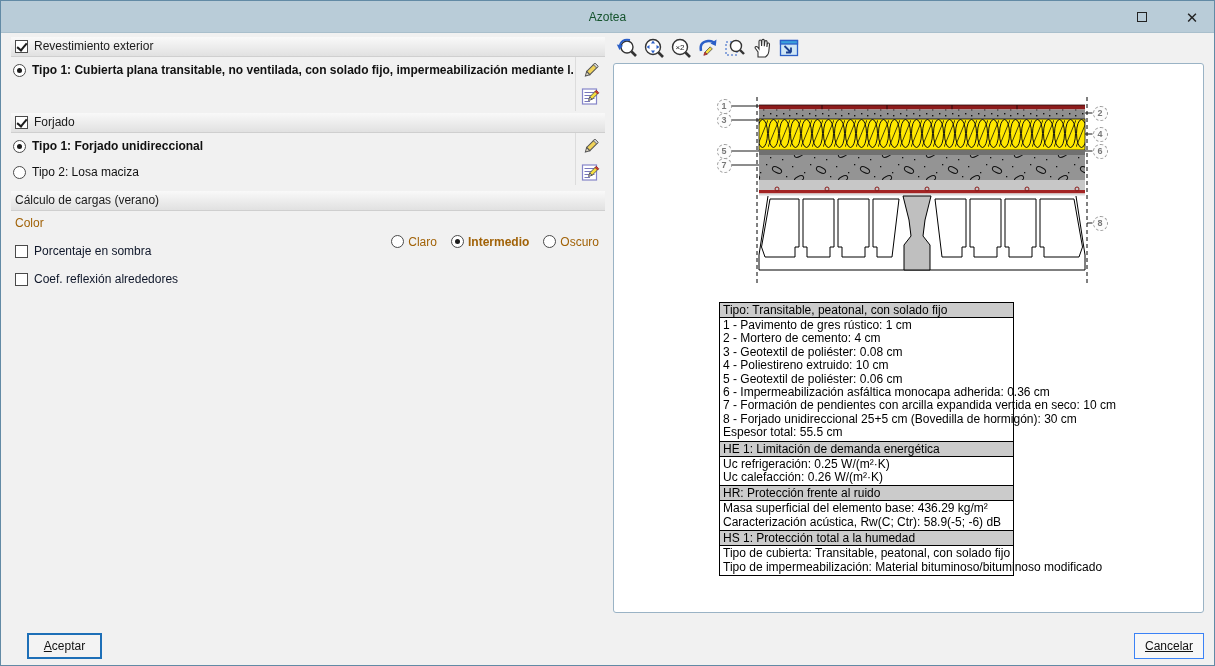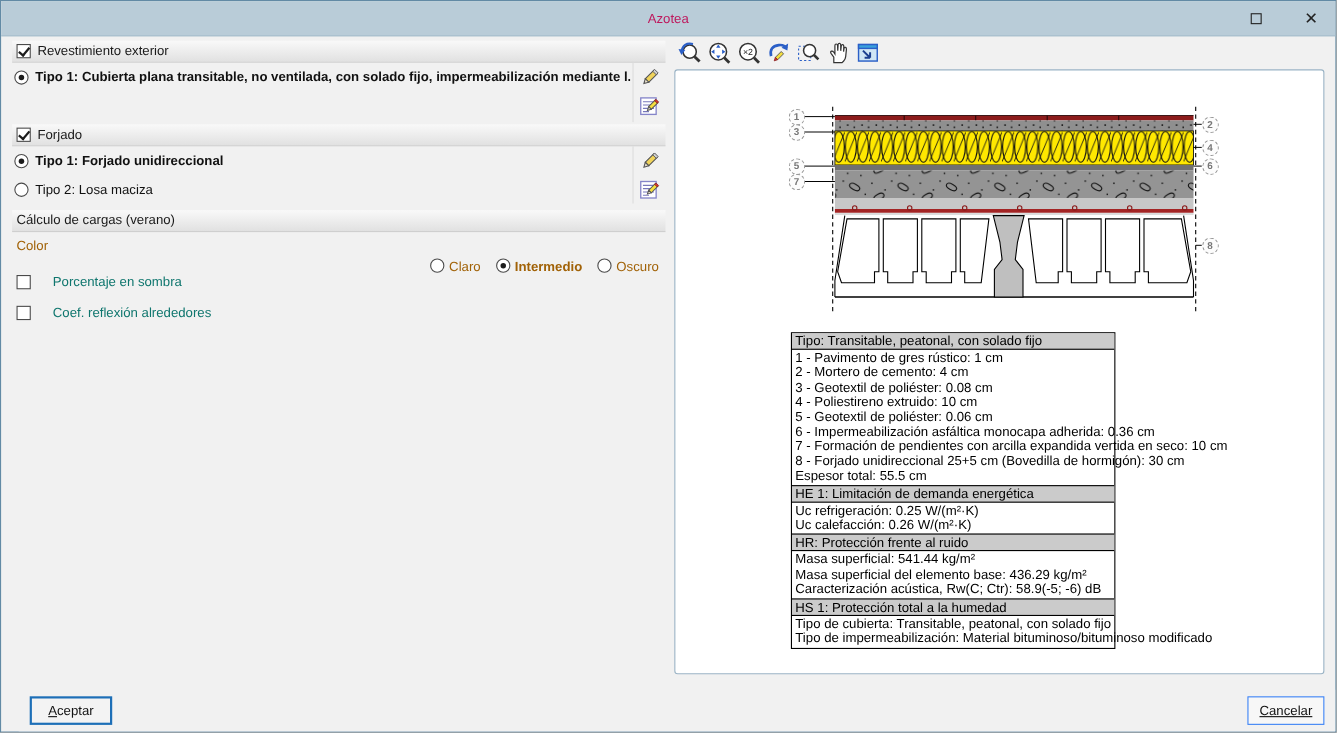"Azotea" .titlebar .title { color: #be185d -> #14532d }
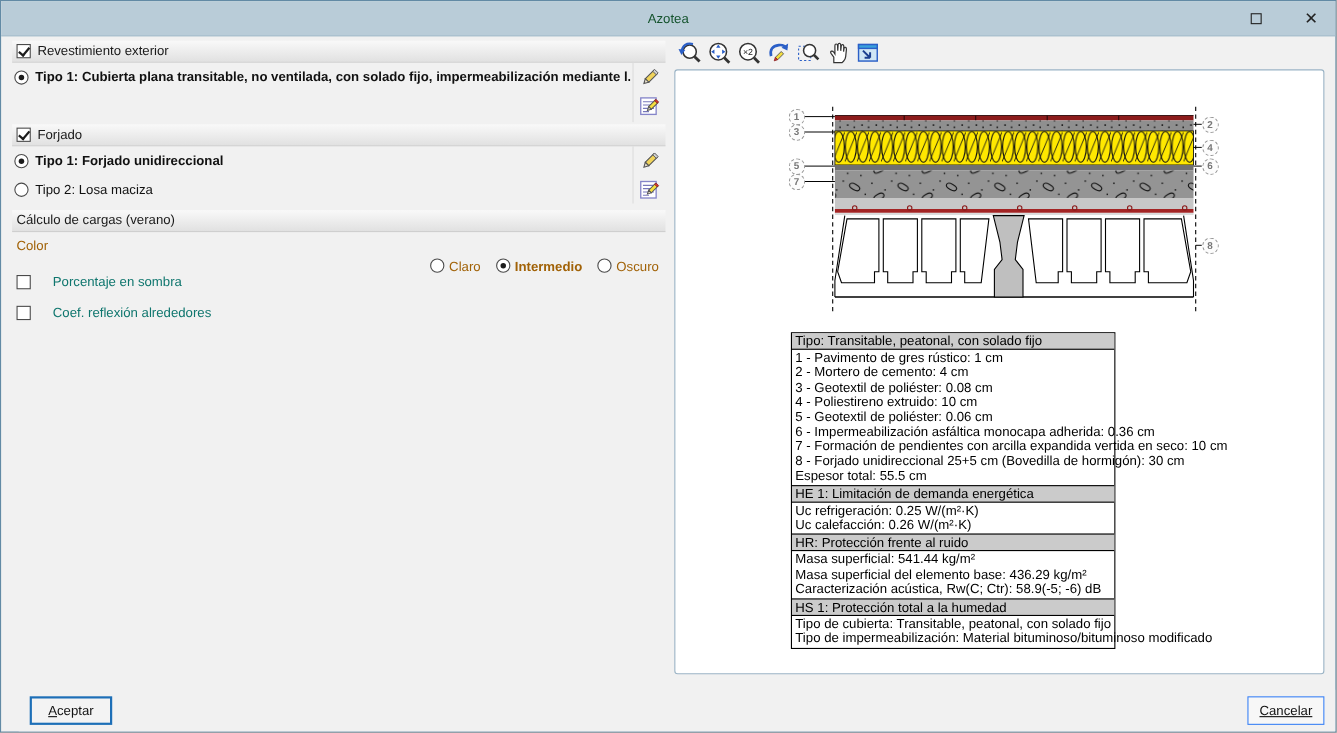"Porcentaje en sombra" .cb-row { align-items: flex-end -> center; color: #0f766e -> #0f172a; gap: 20px -> 6px }
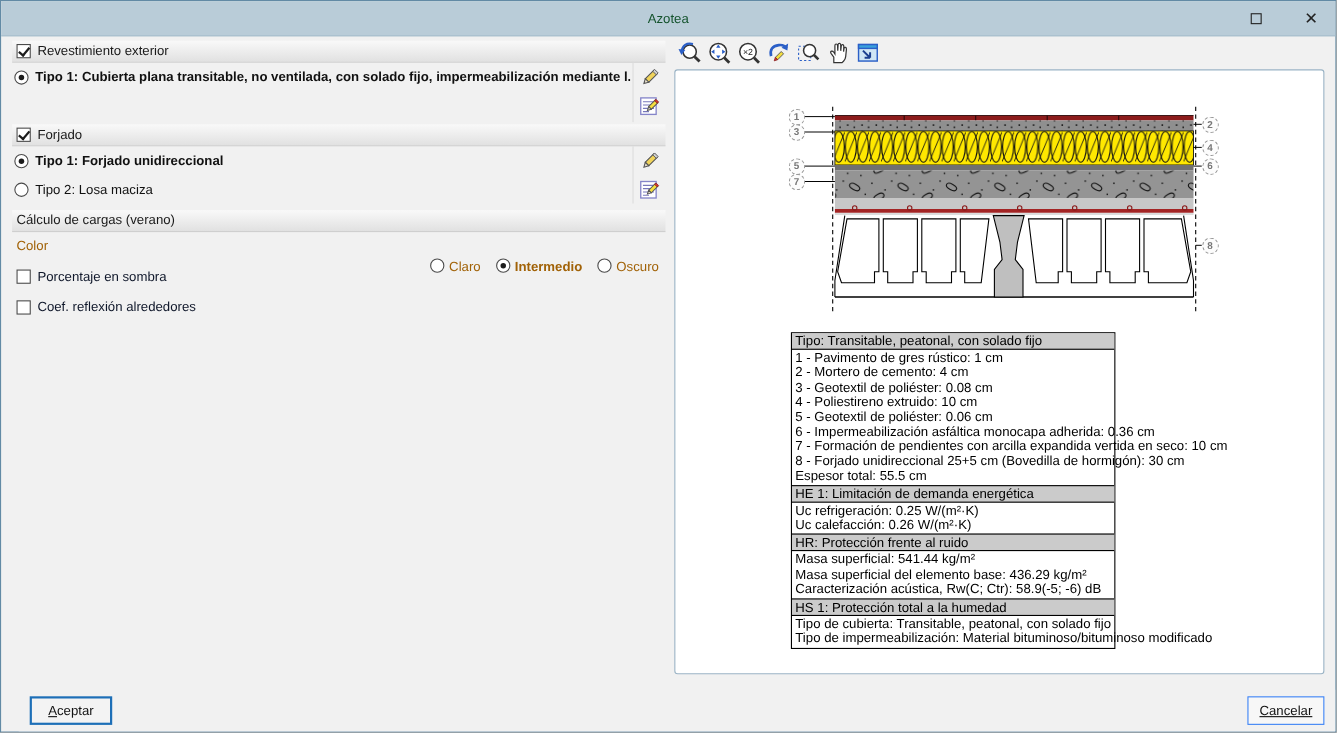"Masa superficial: 541.44 kg/m²" div.d-row { html: <div>Masa superficial: 541.44 kg/m²</div> -> none }
